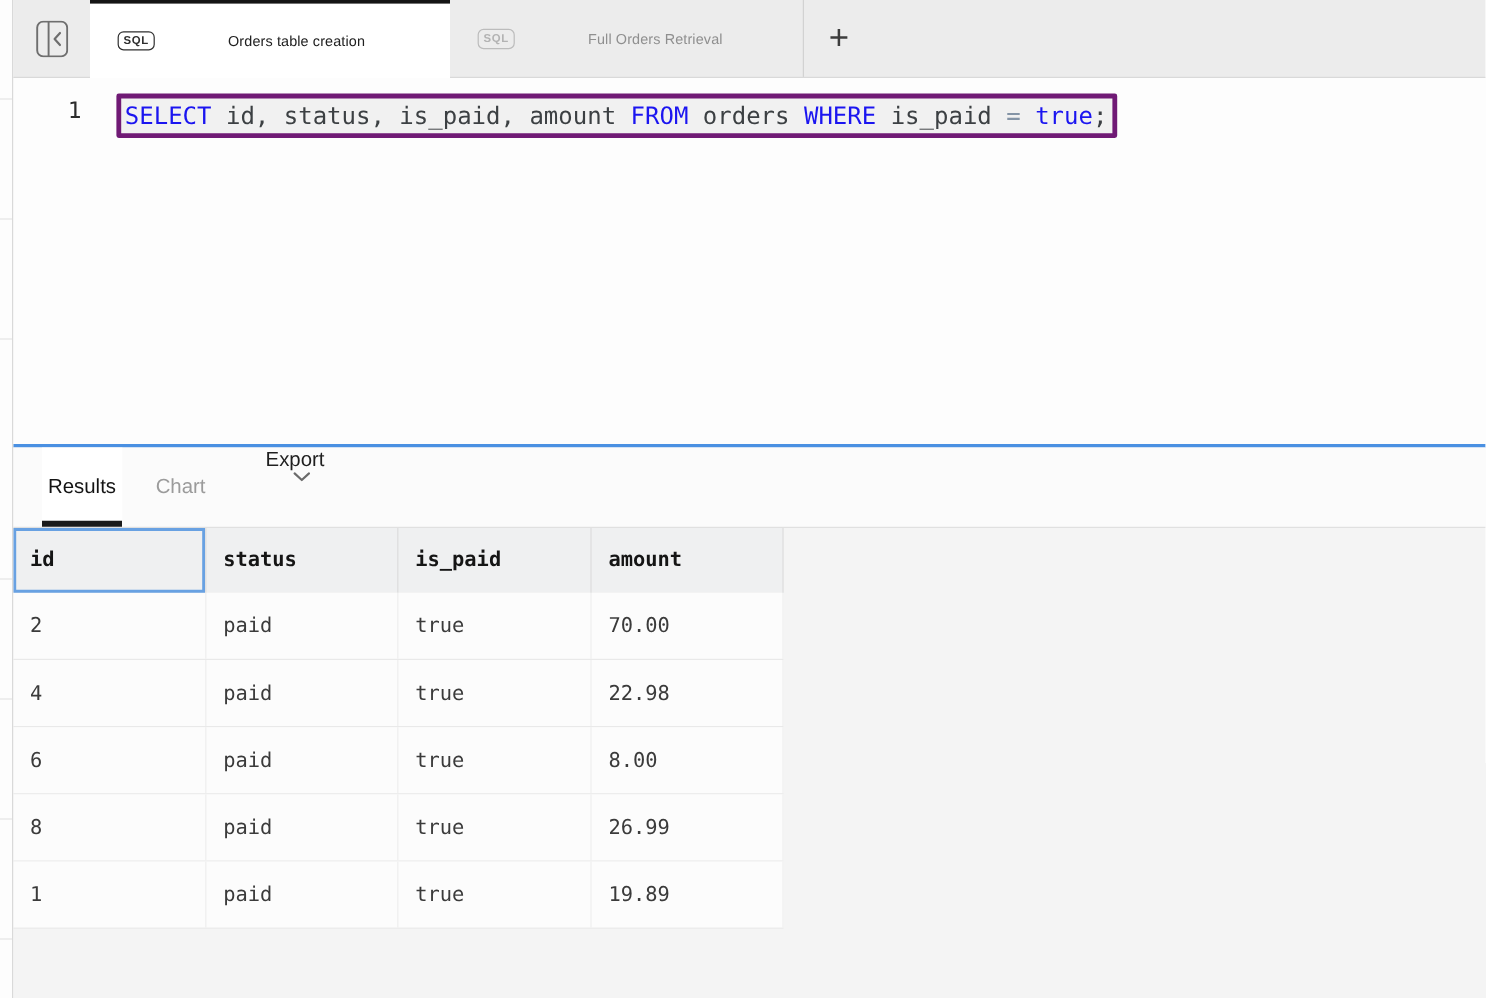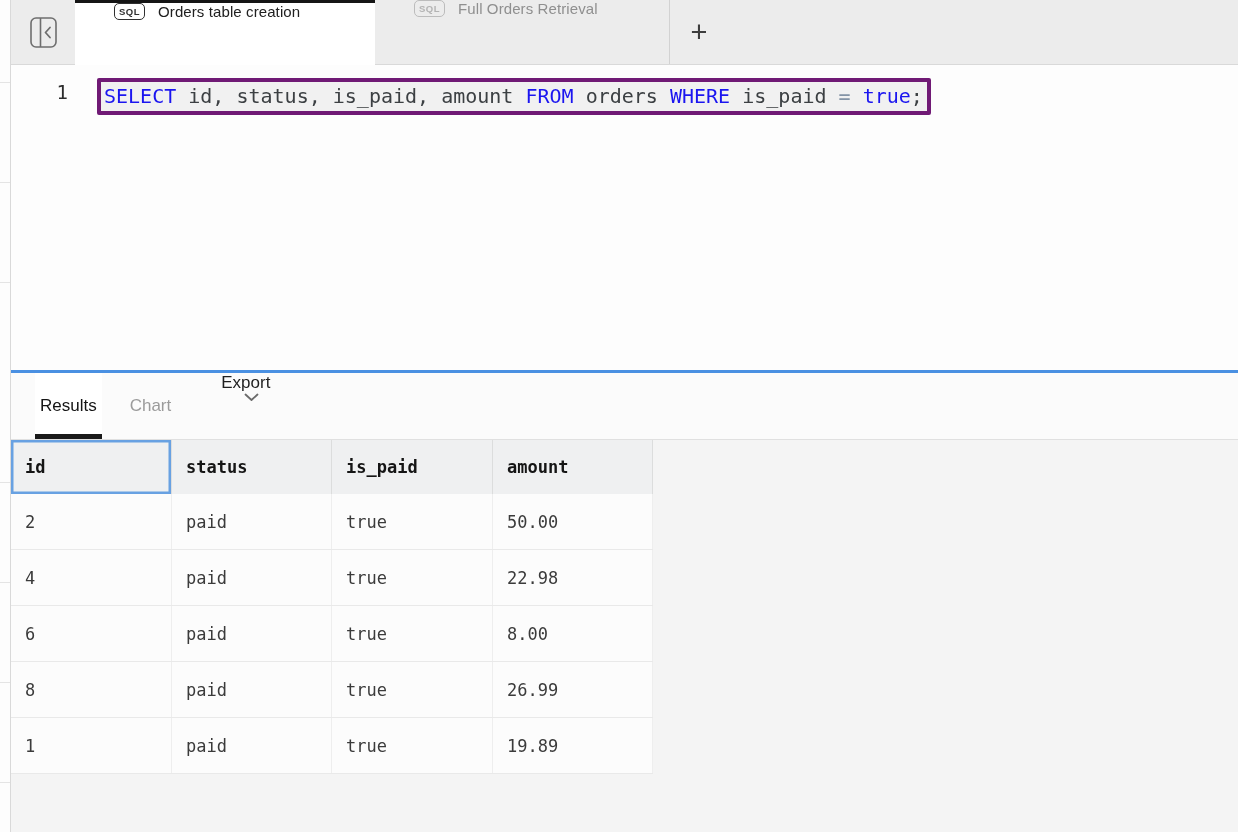"SQL" .tab { align-items: flex-start -> center; padding-left: 39px -> 23px }
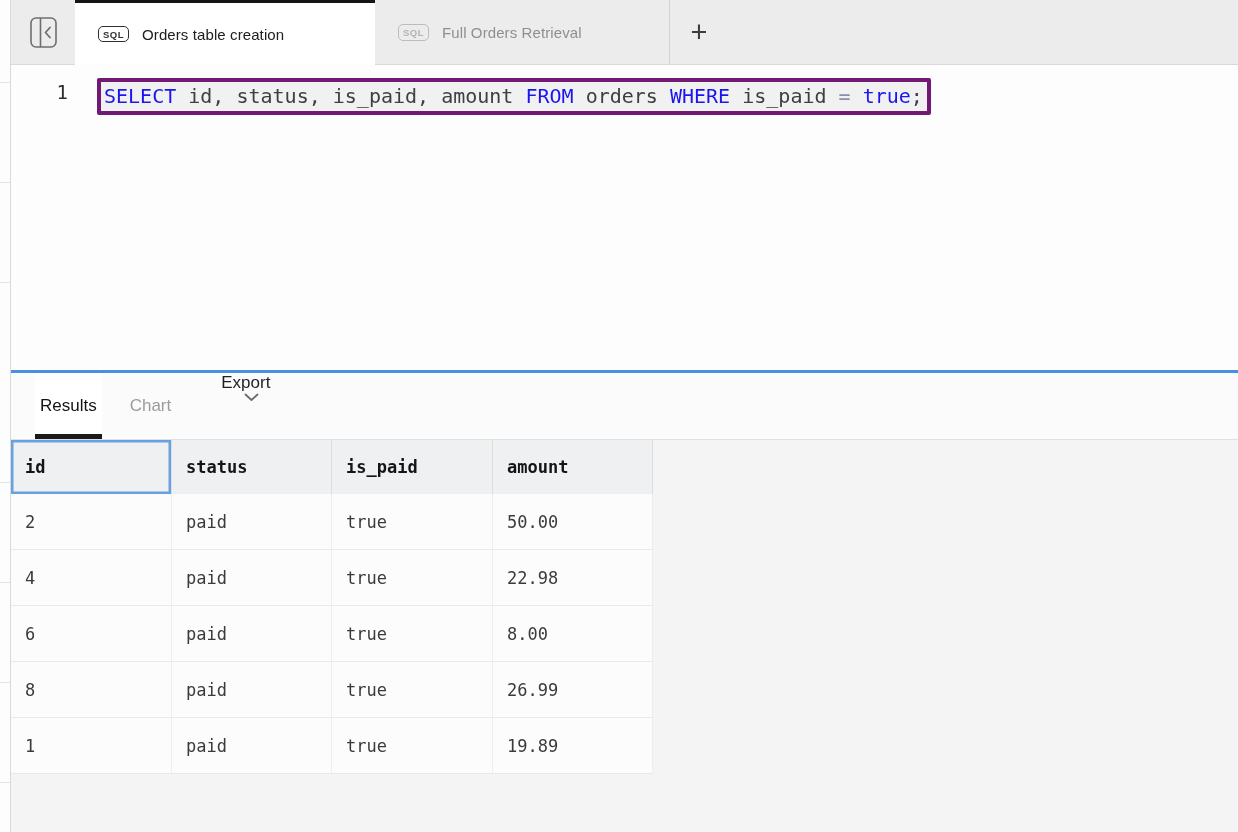"Orders table creation" .tab-label { font-size: 15px -> 12px; margin-left: none -> 48px }
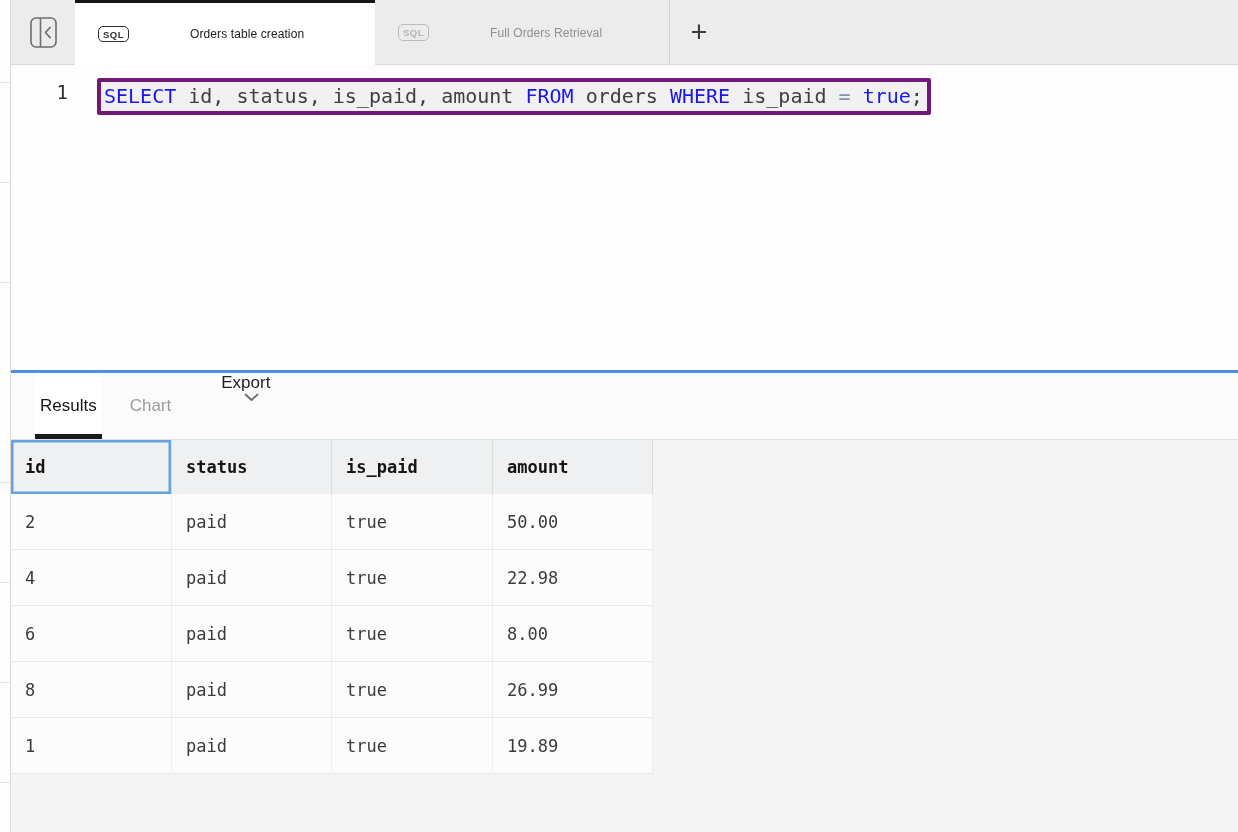"50.00" div.g-cell { text: 50.00 -> 70.00 }
